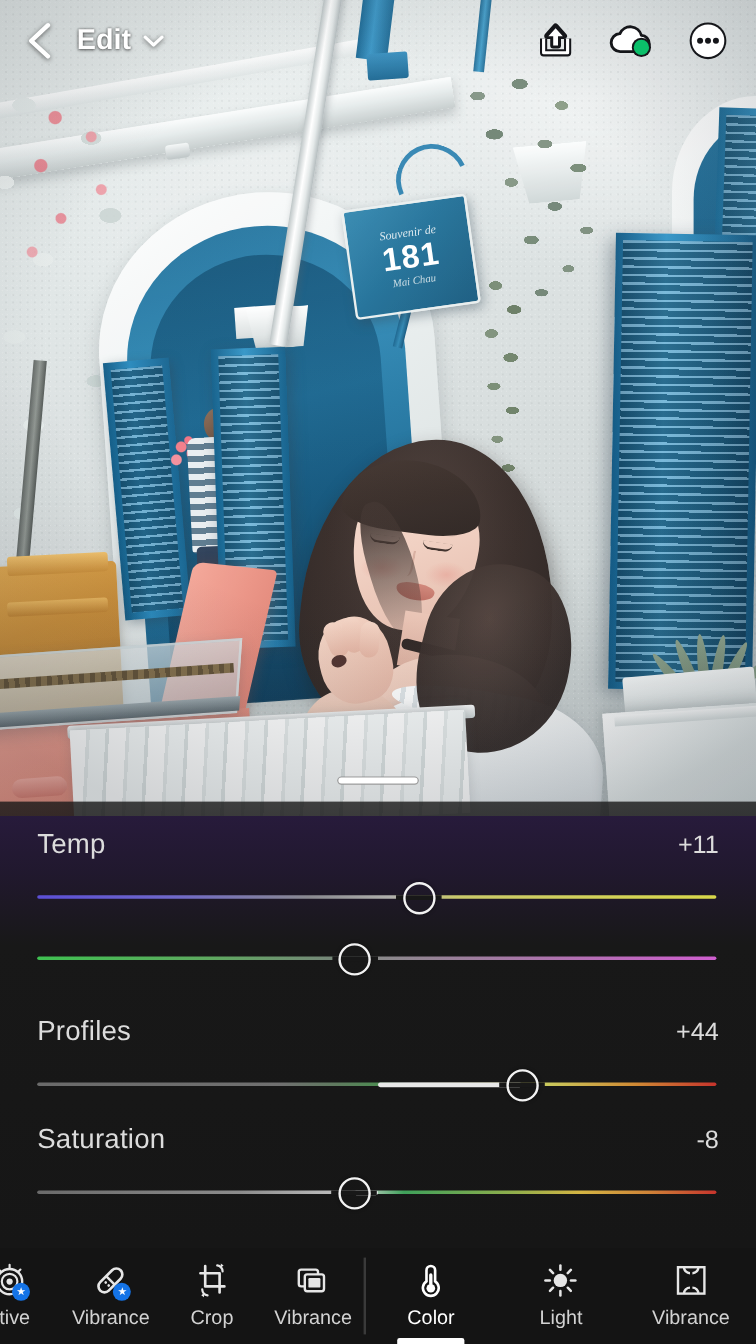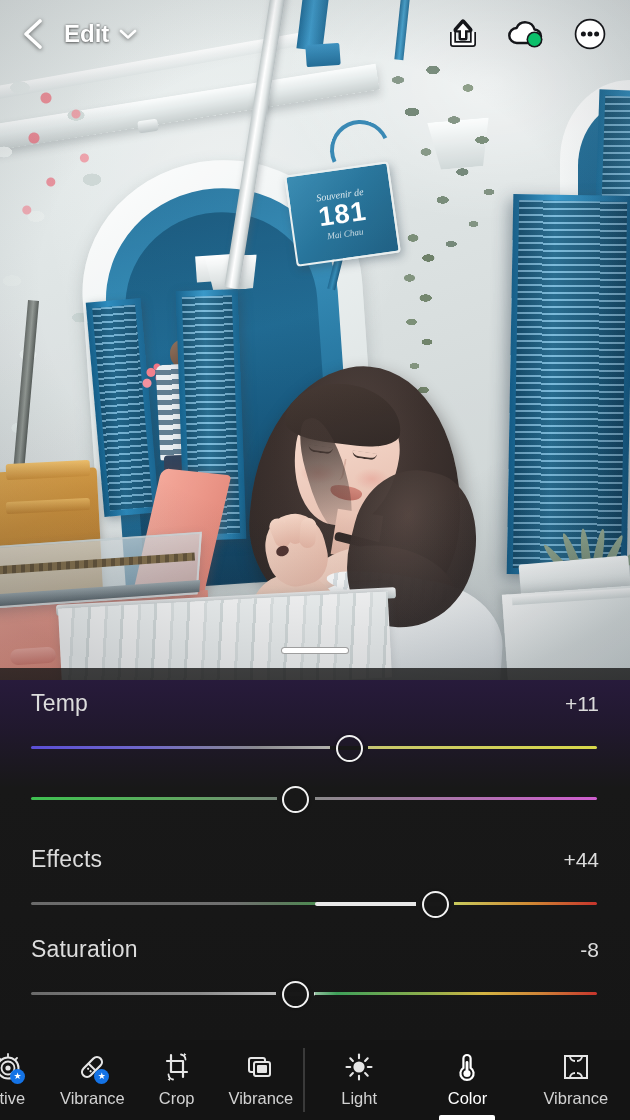"Temp" .slider-head { align-items: center -> flex-end }
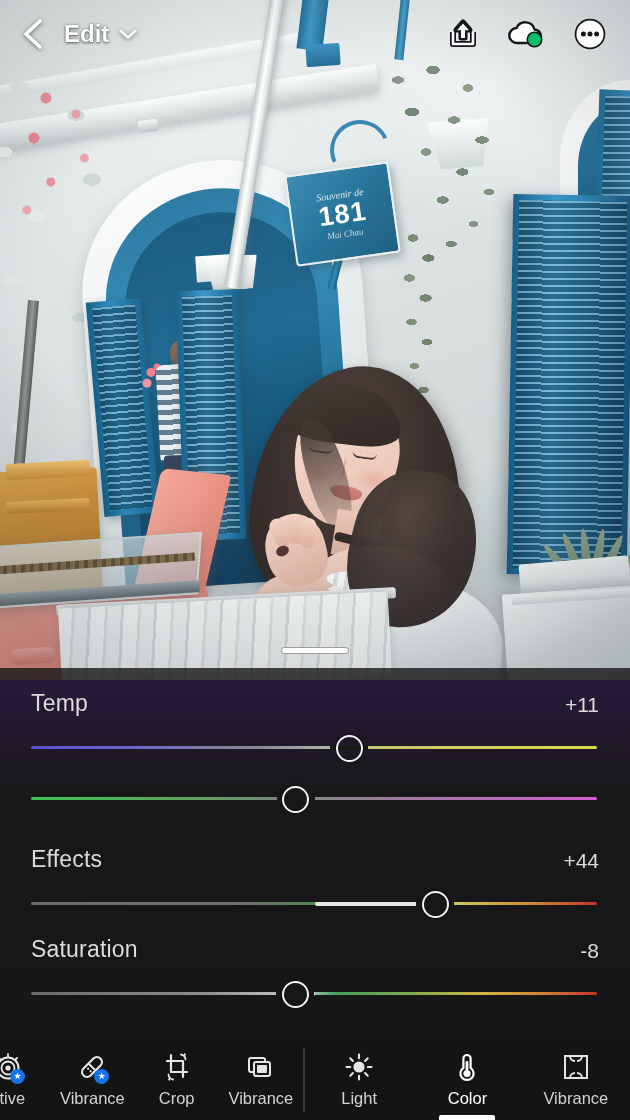"Effects" span.slider-label { text: Effects -> Profiles }
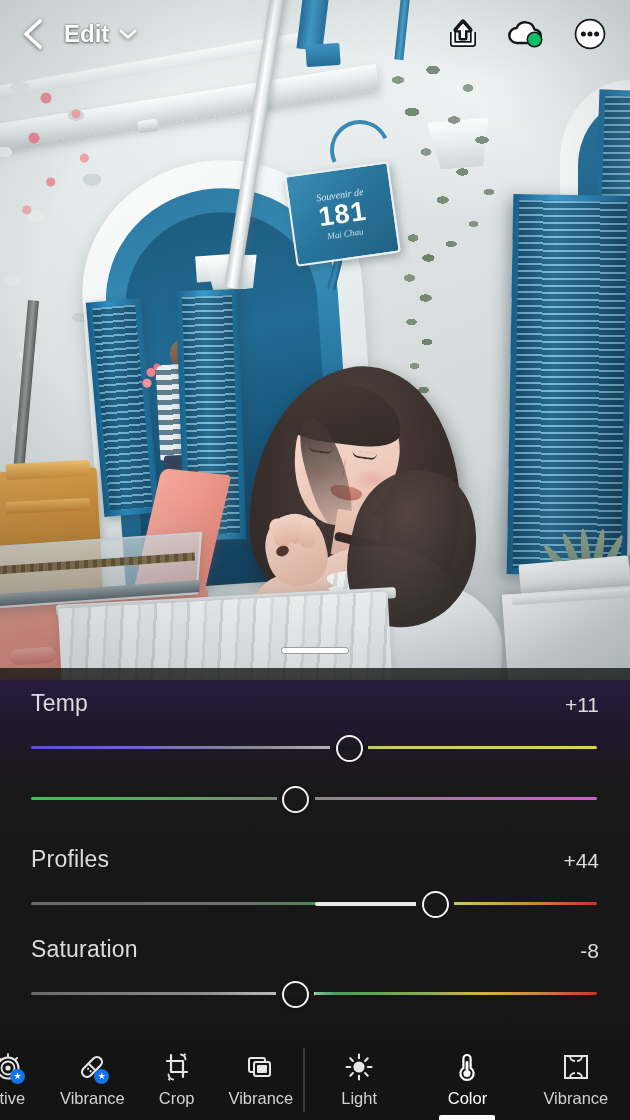"Light" div.tool { order: before "Color" -> after "Color" }
